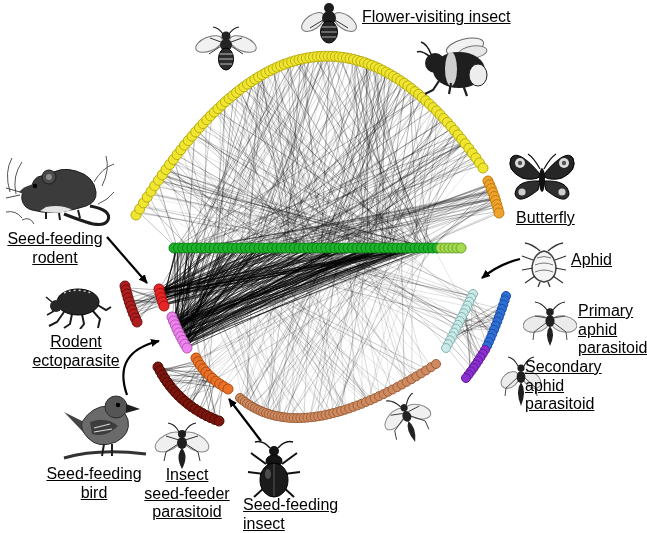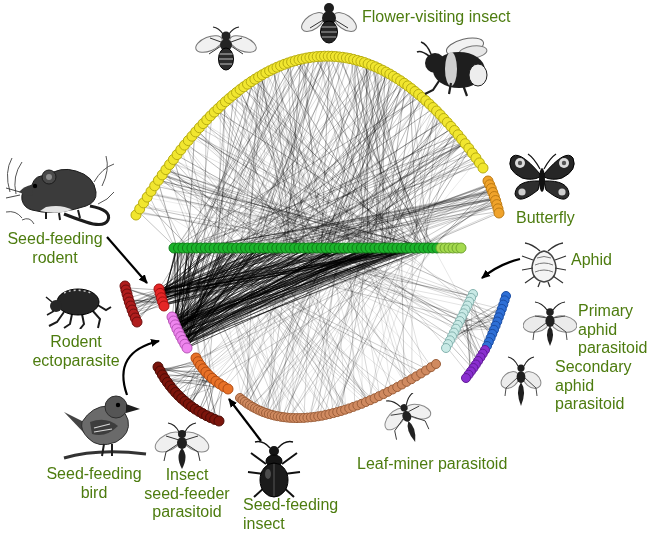"Flower-visiting insect" .lbl { color: #4d7c0f -> #000000; text-decoration: none -> underline }
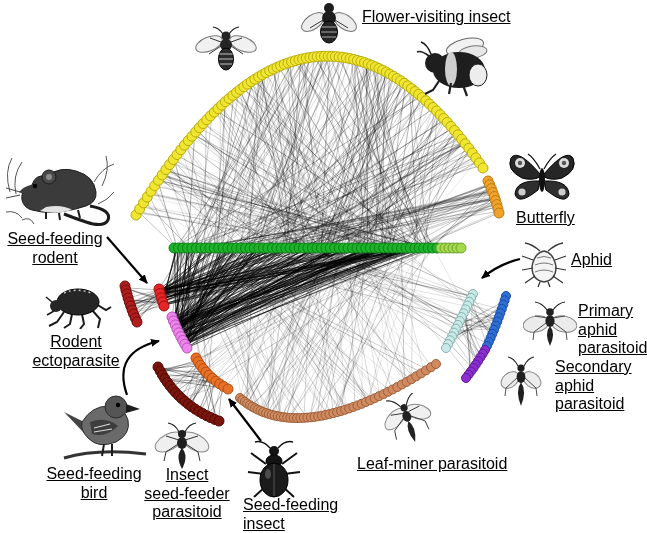"Secondary" div.lbl { left: 555px -> 525px }
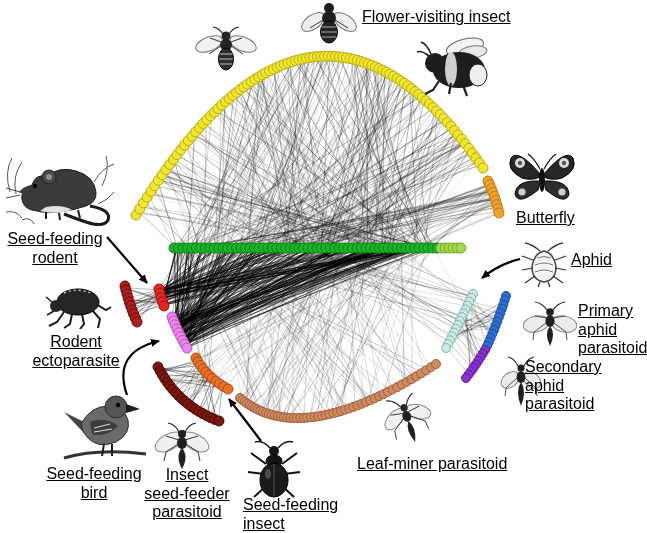"Leaf-miner parasitoid" div.lbl { html: <div>Leaf-miner parasitoid</div> -> none }
